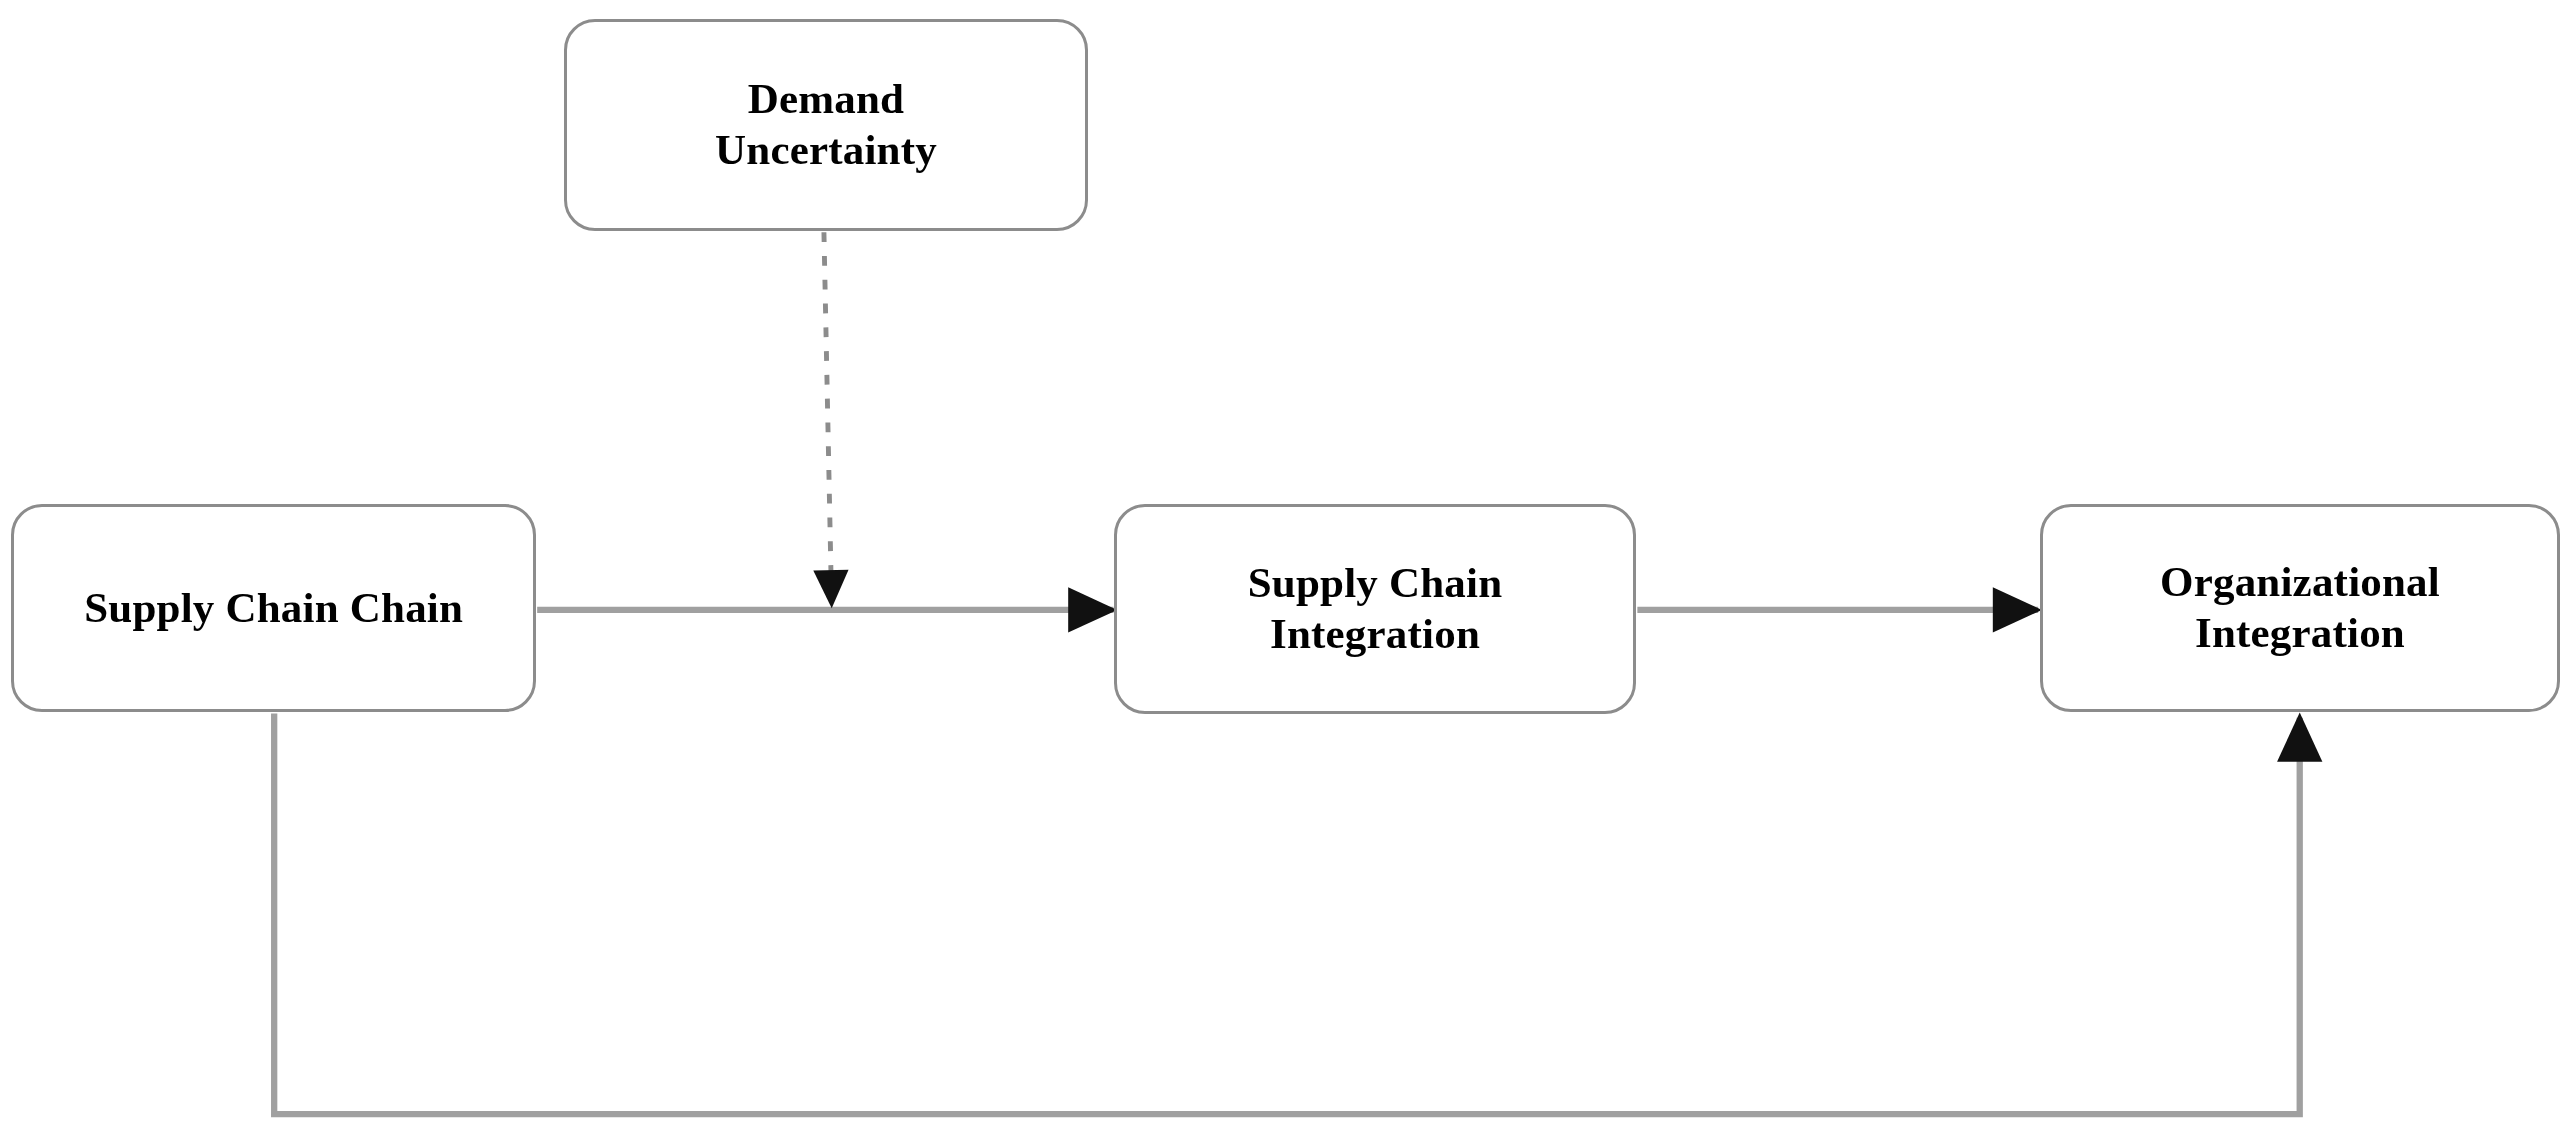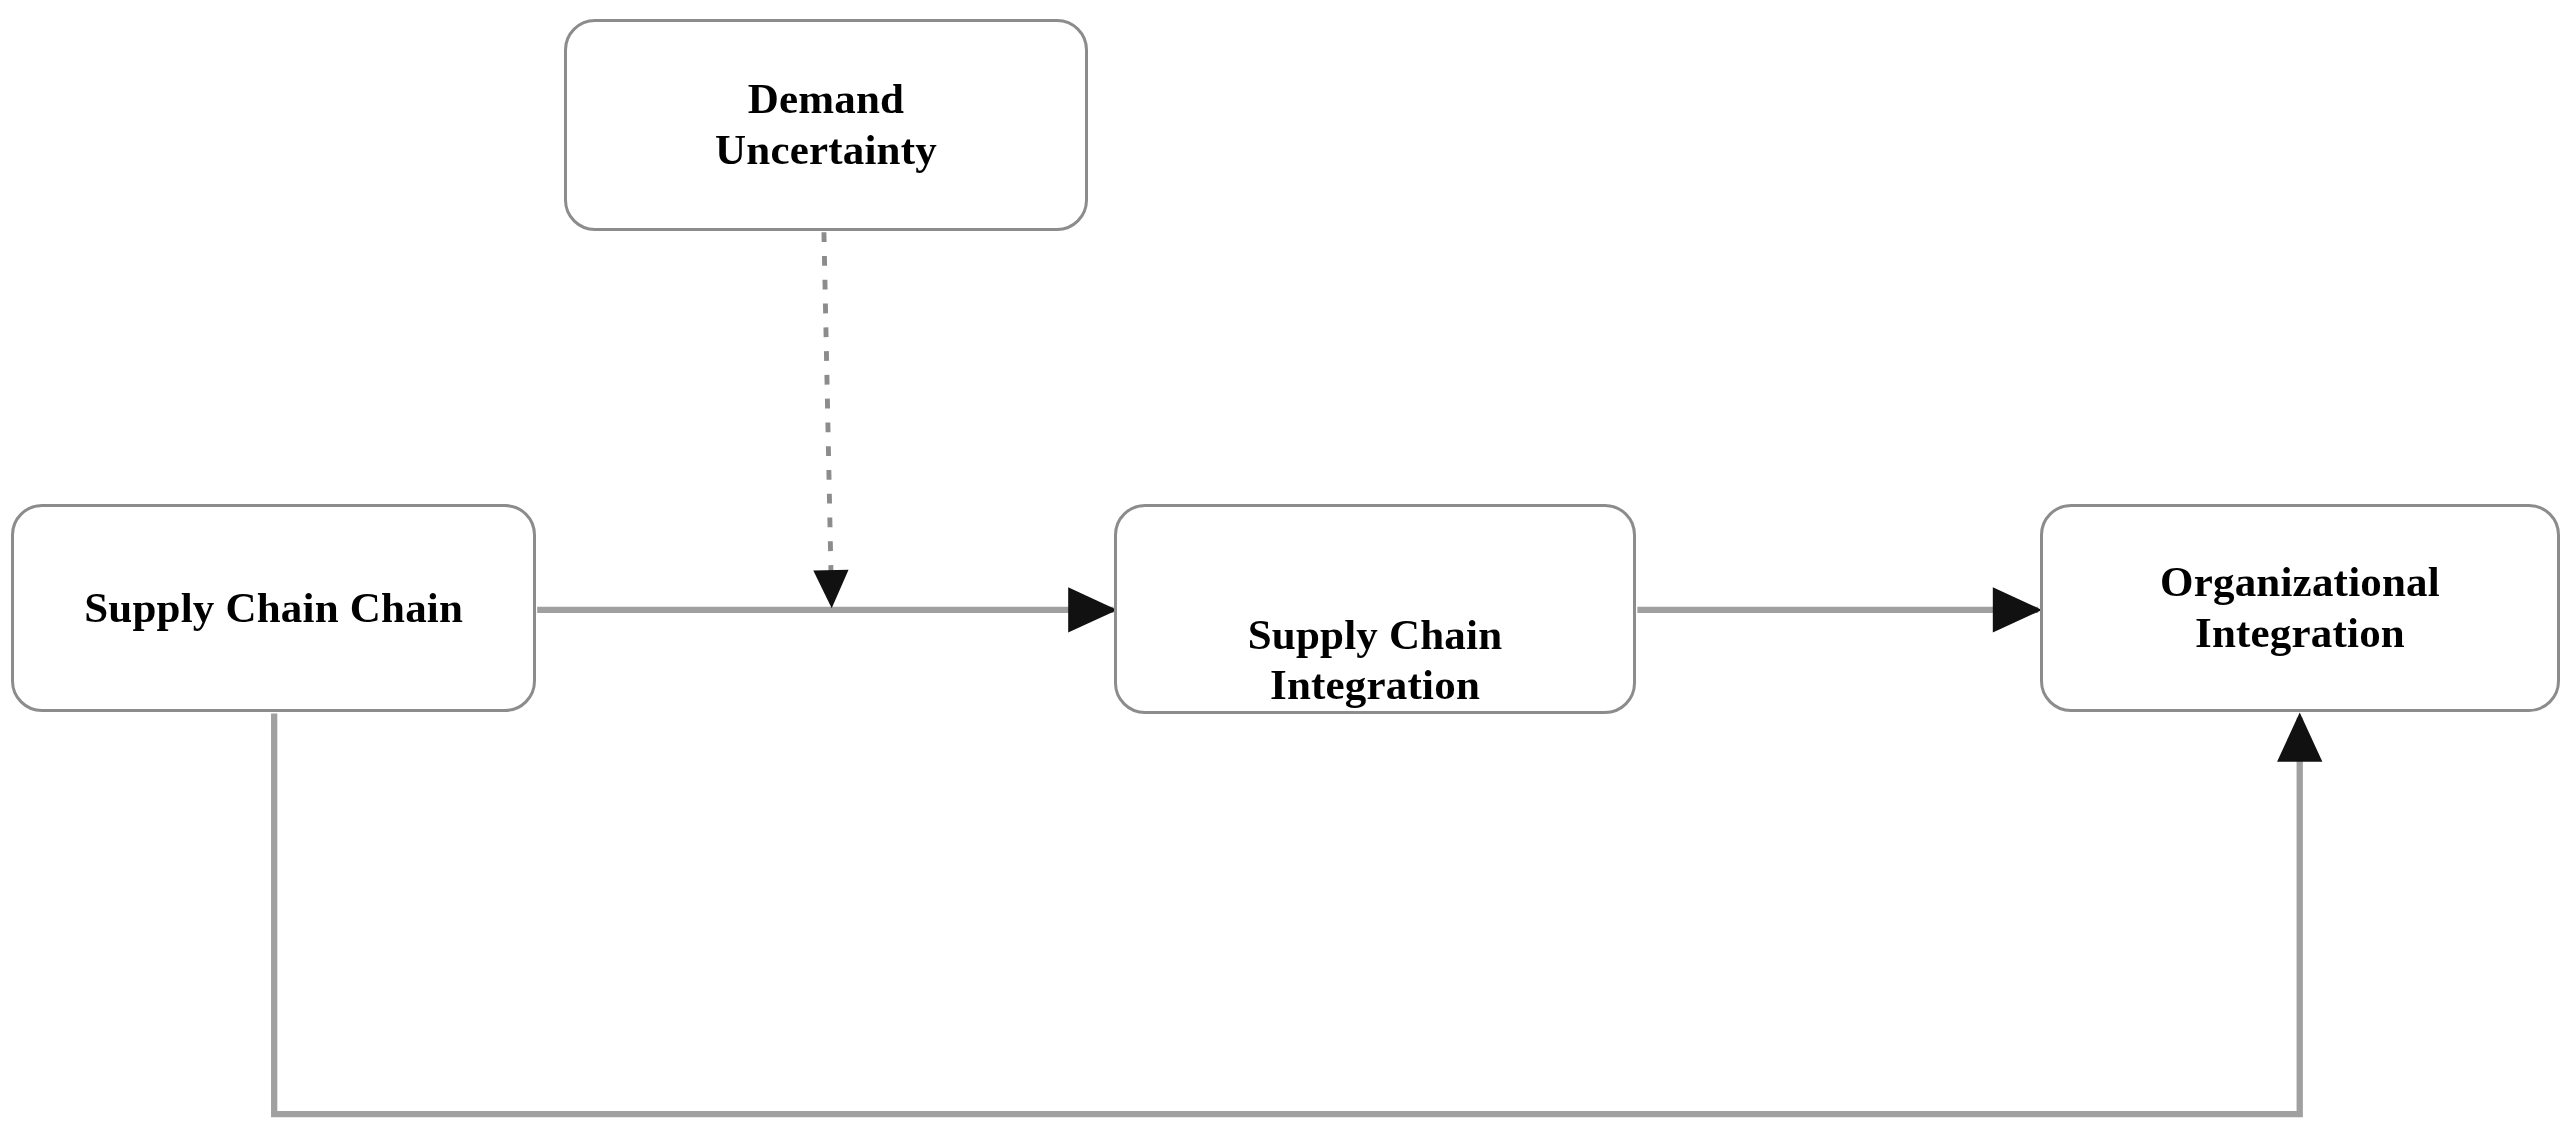"Supply Chain" div.node { align-items: flex-end -> none }
